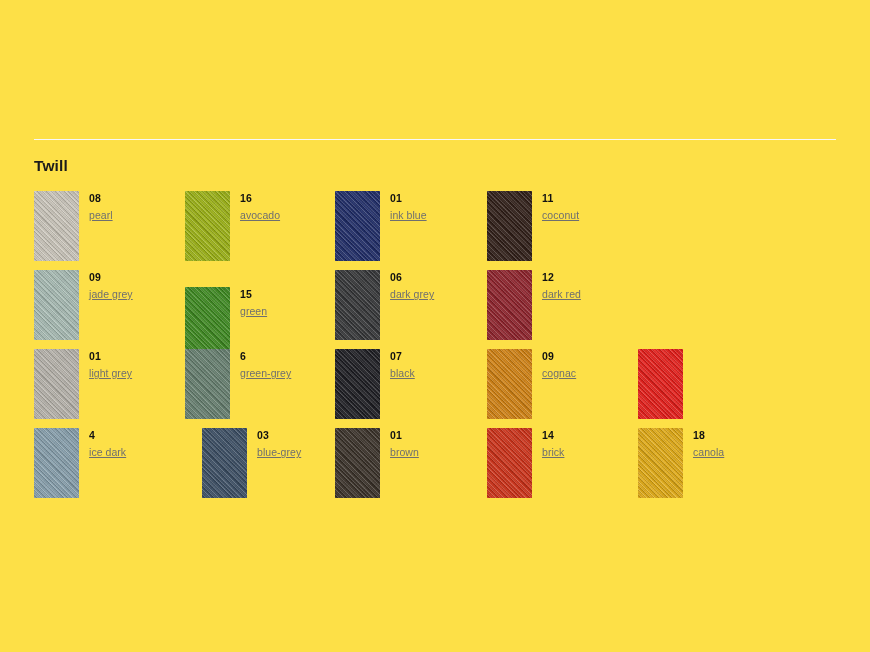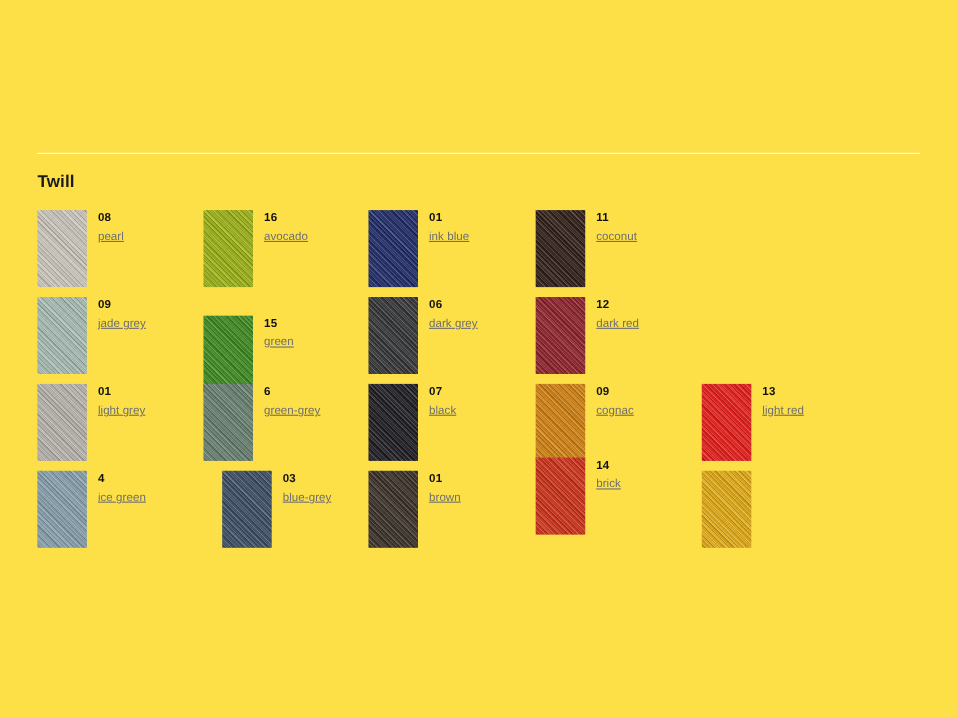"13" div.labels { html: <div> <span>13</span> <span>light red</span> </div> -> none }
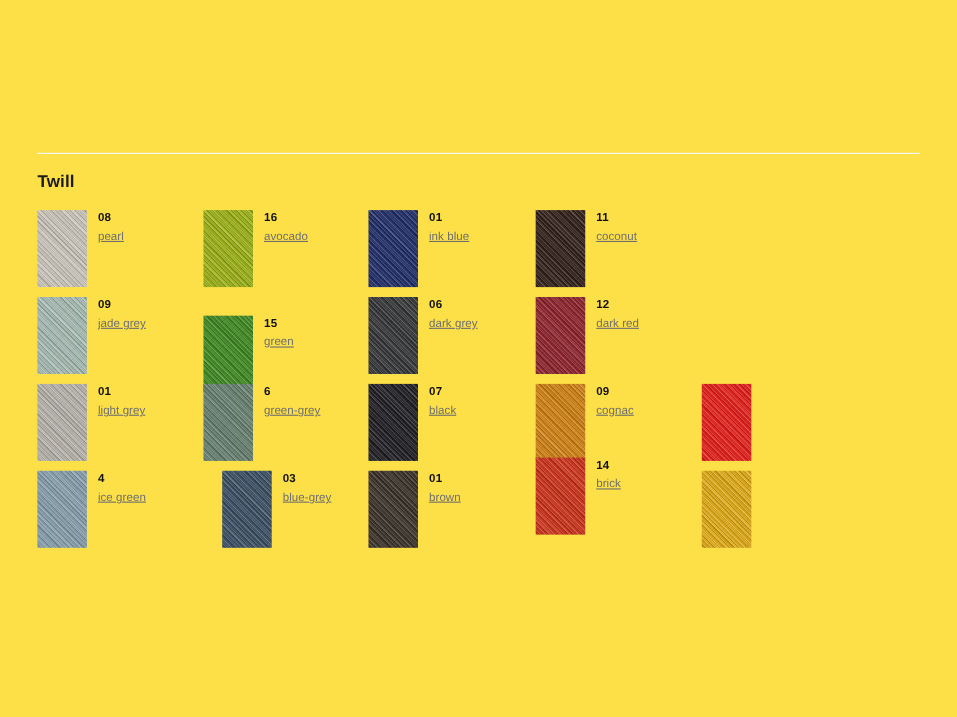"14" div.cell { top: 225px -> 237px }
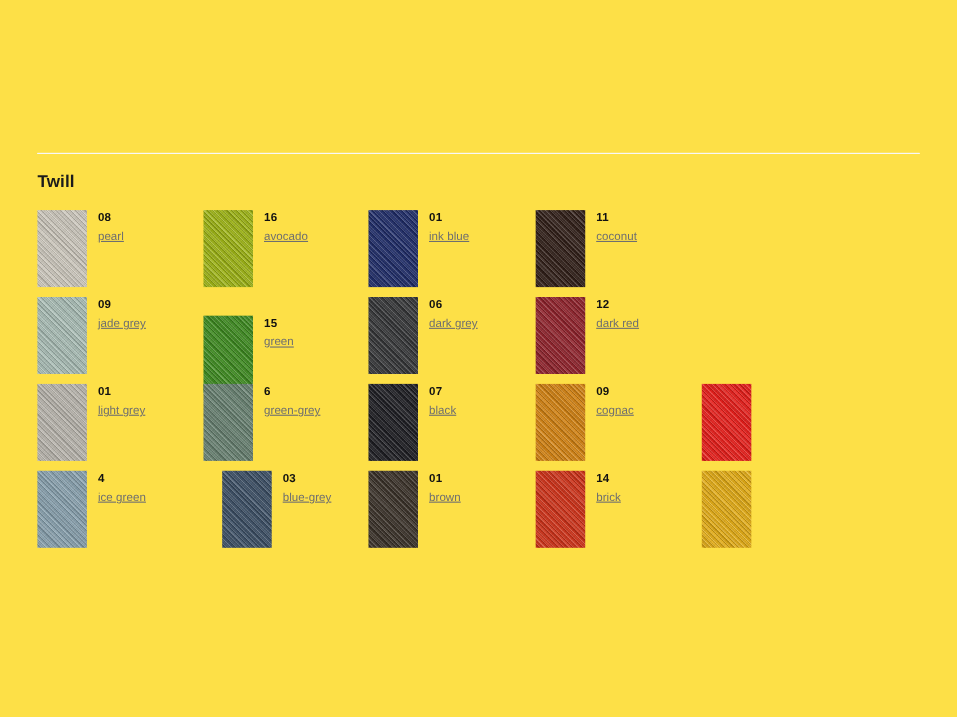"18" div.labels { html: none -> <div> <span>18</span> <span>canola</span> </div> }
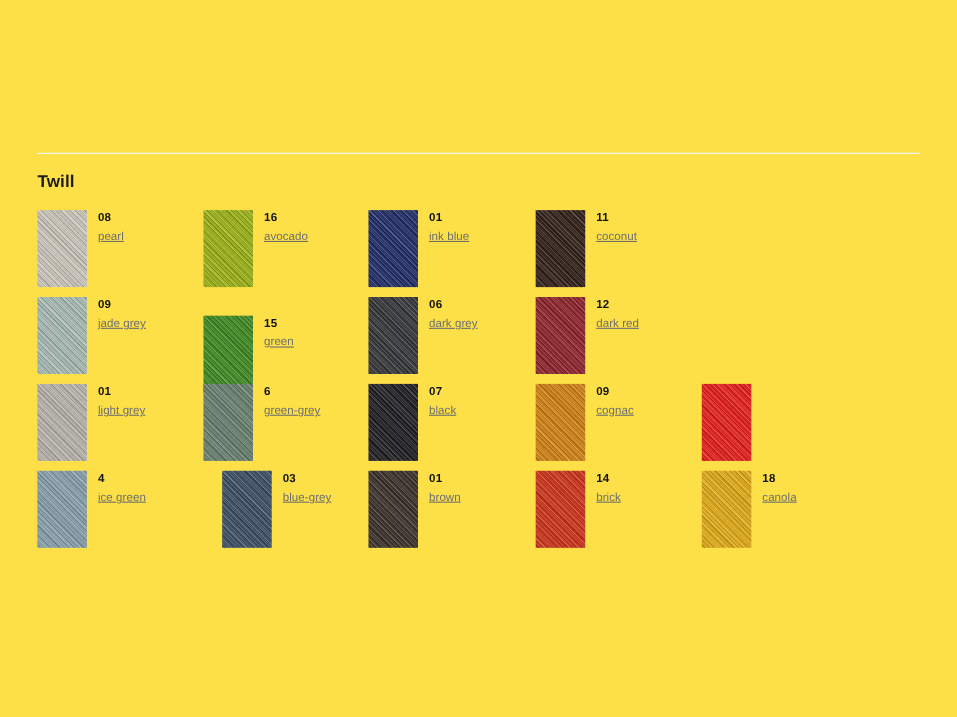"ice green" span.name { text: green -> dark }
